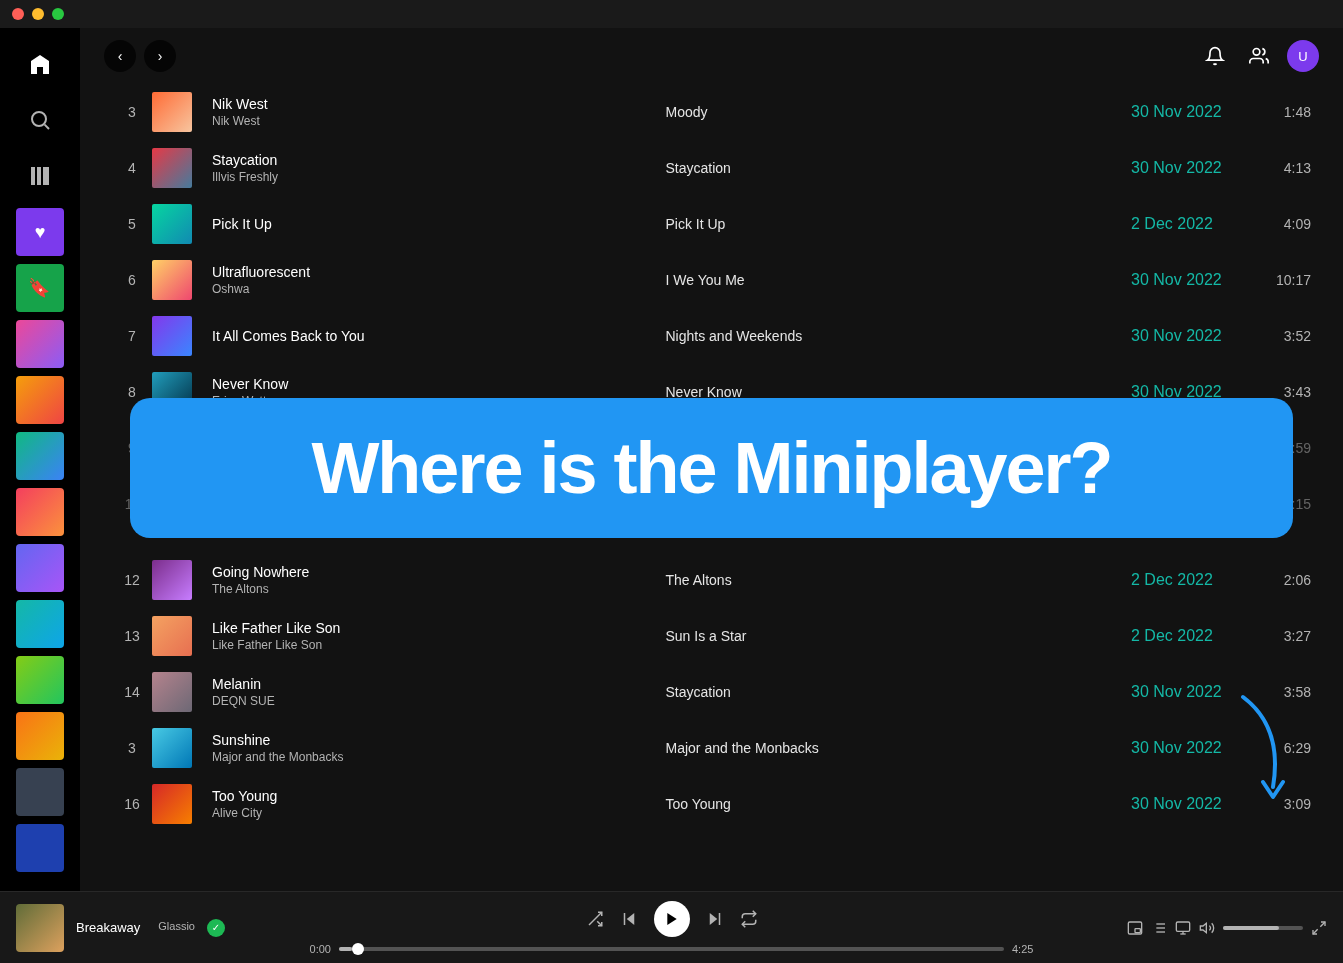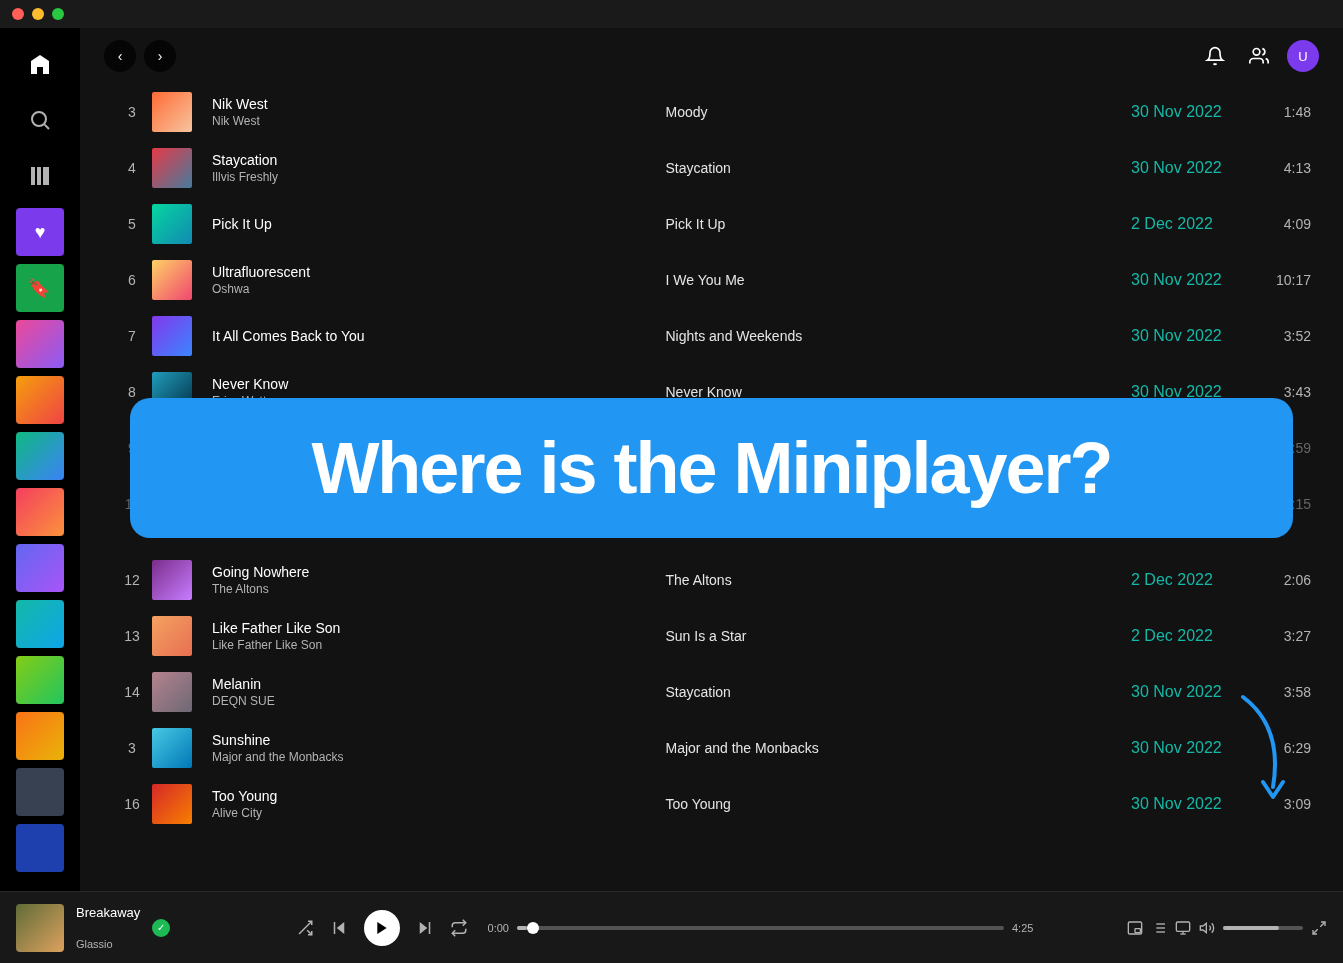"Breakaway" .player-song-info { flex-direction: column -> none }
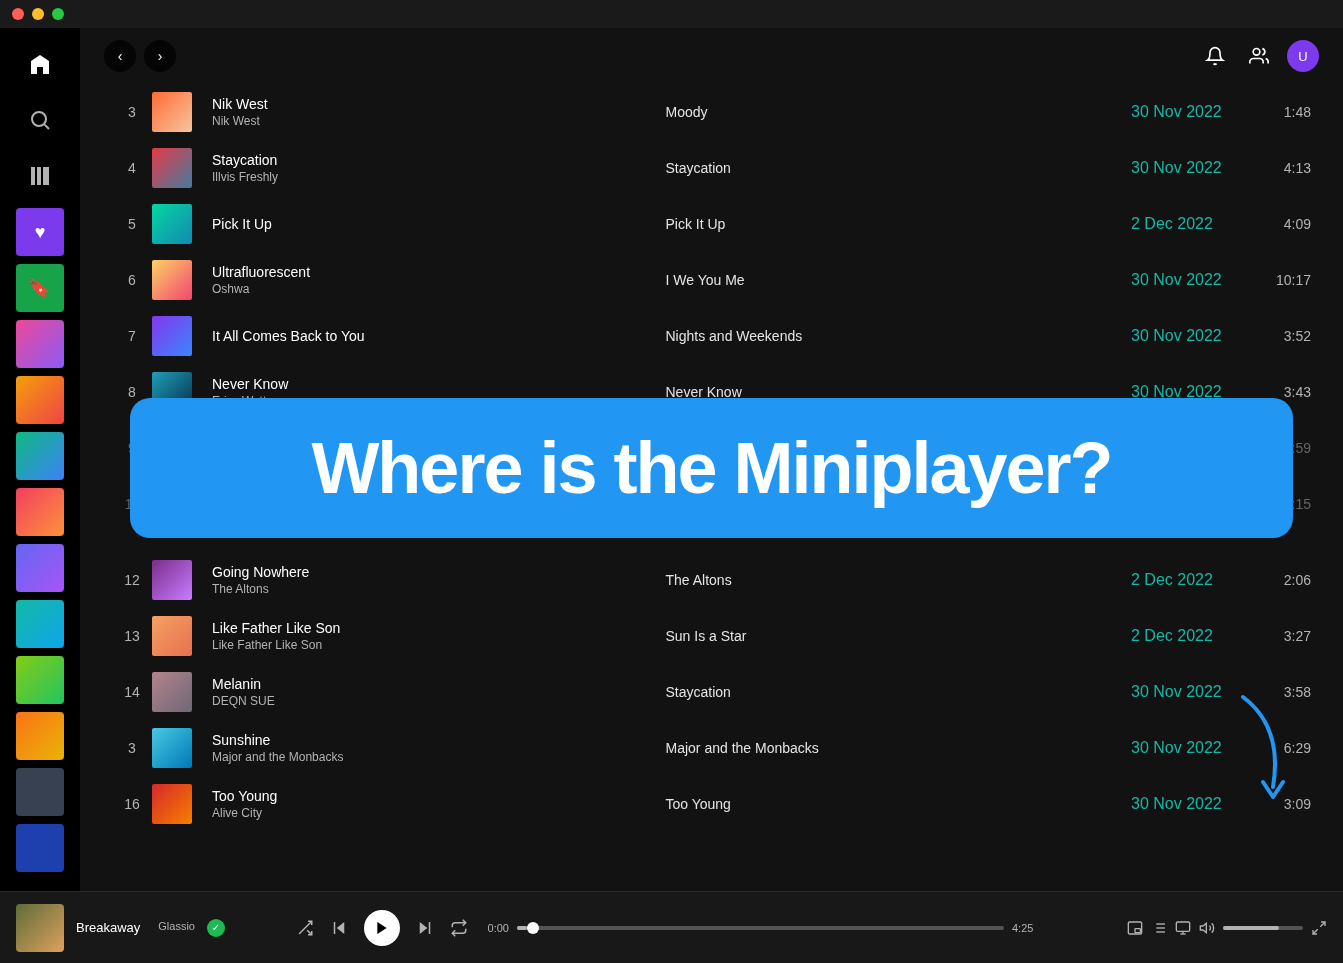"0:00" .player-center { flex-direction: none -> column }
